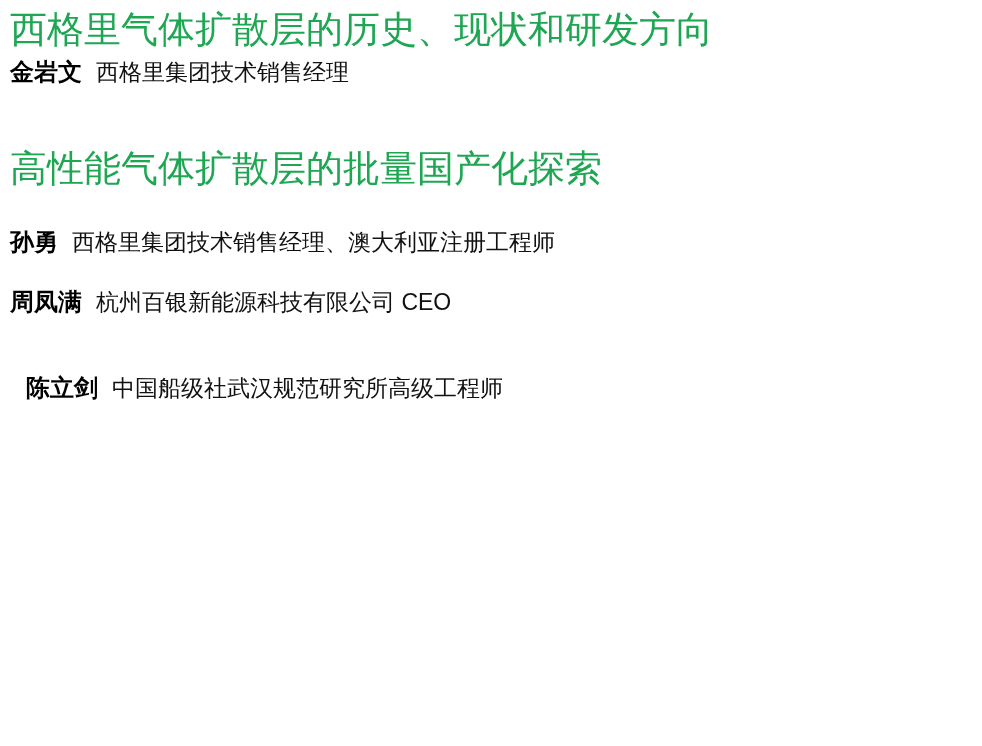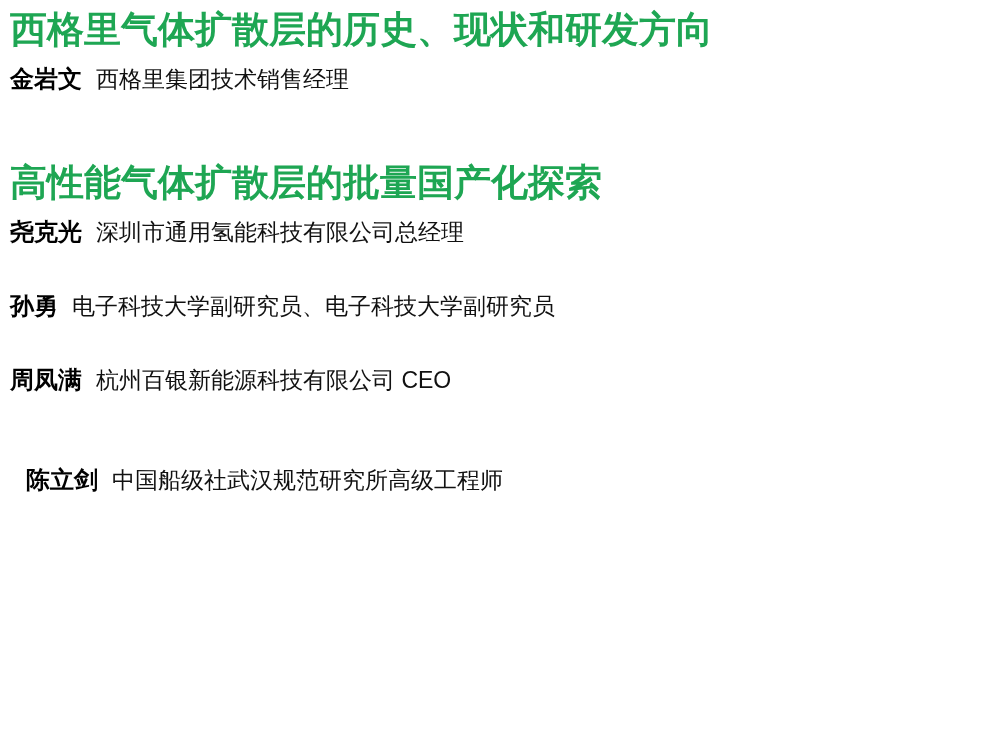"西格里气体扩散层的历史、现状和研发方向" .session .title { font-weight: 700 -> 400 }
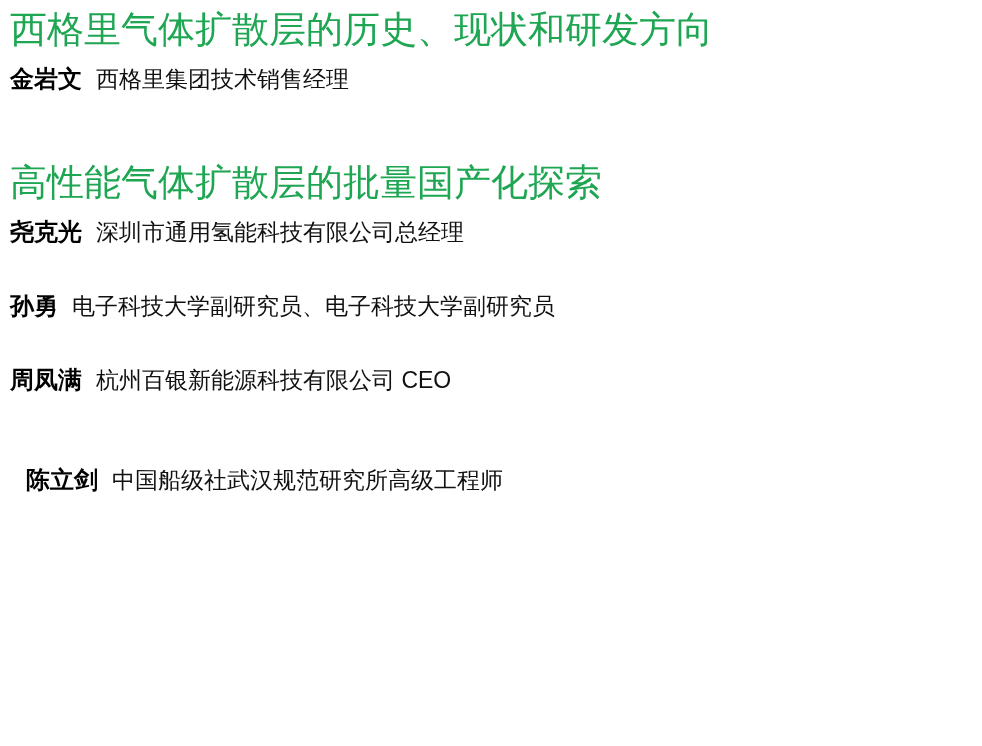"金岩文 西格里集团技术销售经理" .session .byline { line-height: 34px -> 20px }
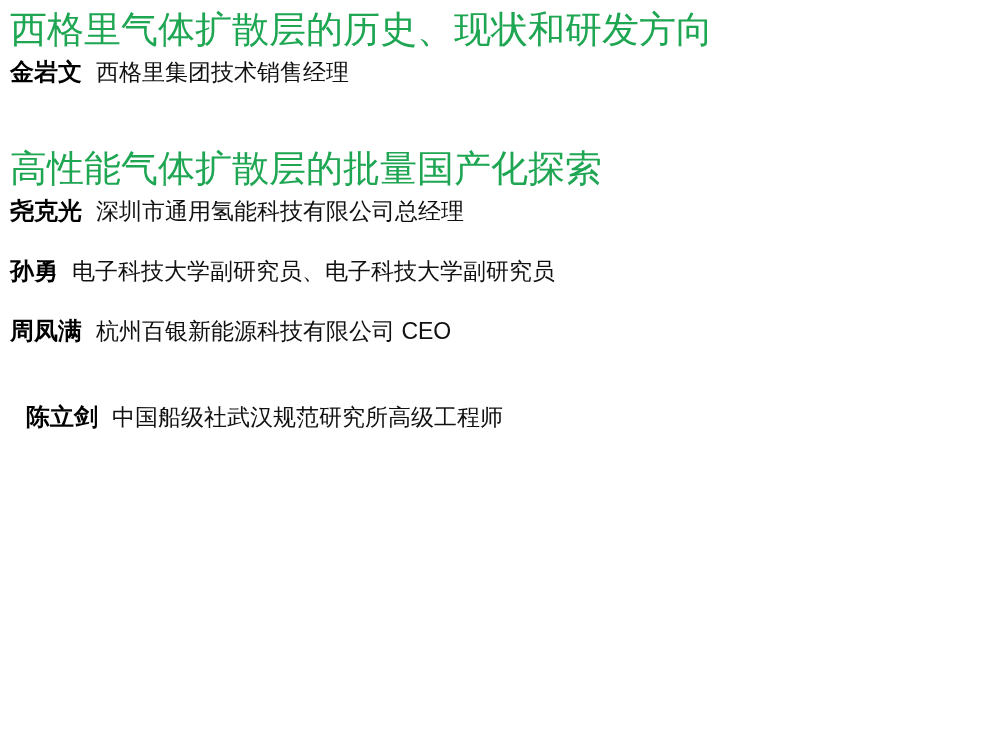"尧克光 深圳市通用氢能科技有限公司总经理" p.byline { html: <p> <span>尧克光</span><span>深圳市通用氢能科技有限公司总经理</span> </p> -> none }
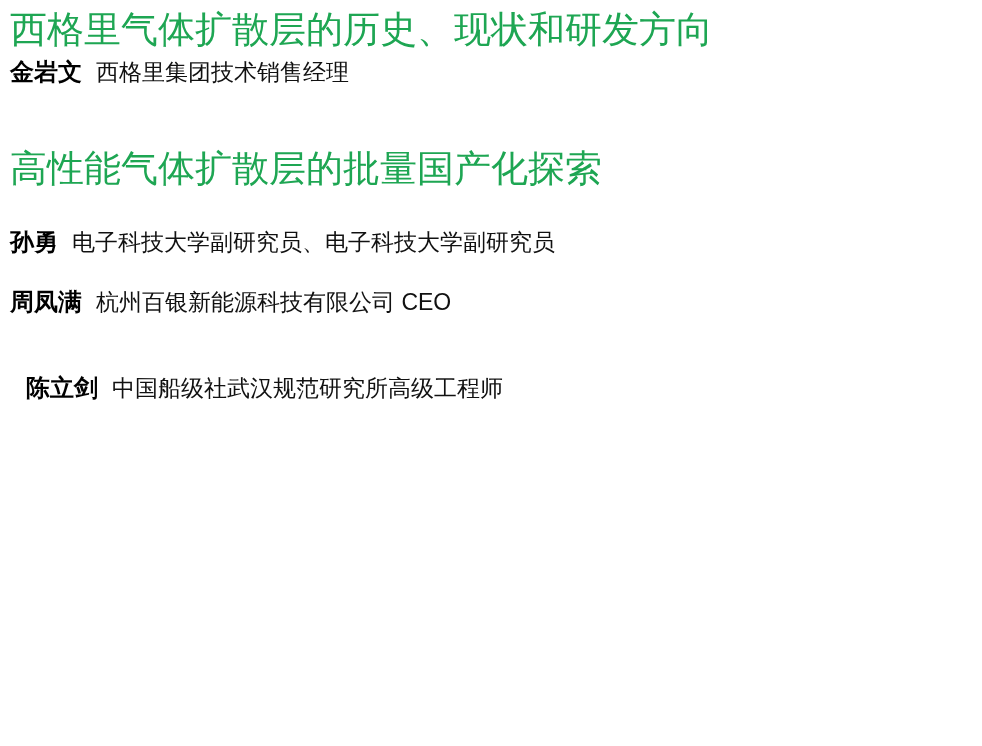"电子科技大学副研究员、电子科技大学副研究员" span.affil { text: 电子科技大学副研究员、电子科技大学副研究员 -> 西格里集团技术销售经理、澳大利亚注册工程师 }
